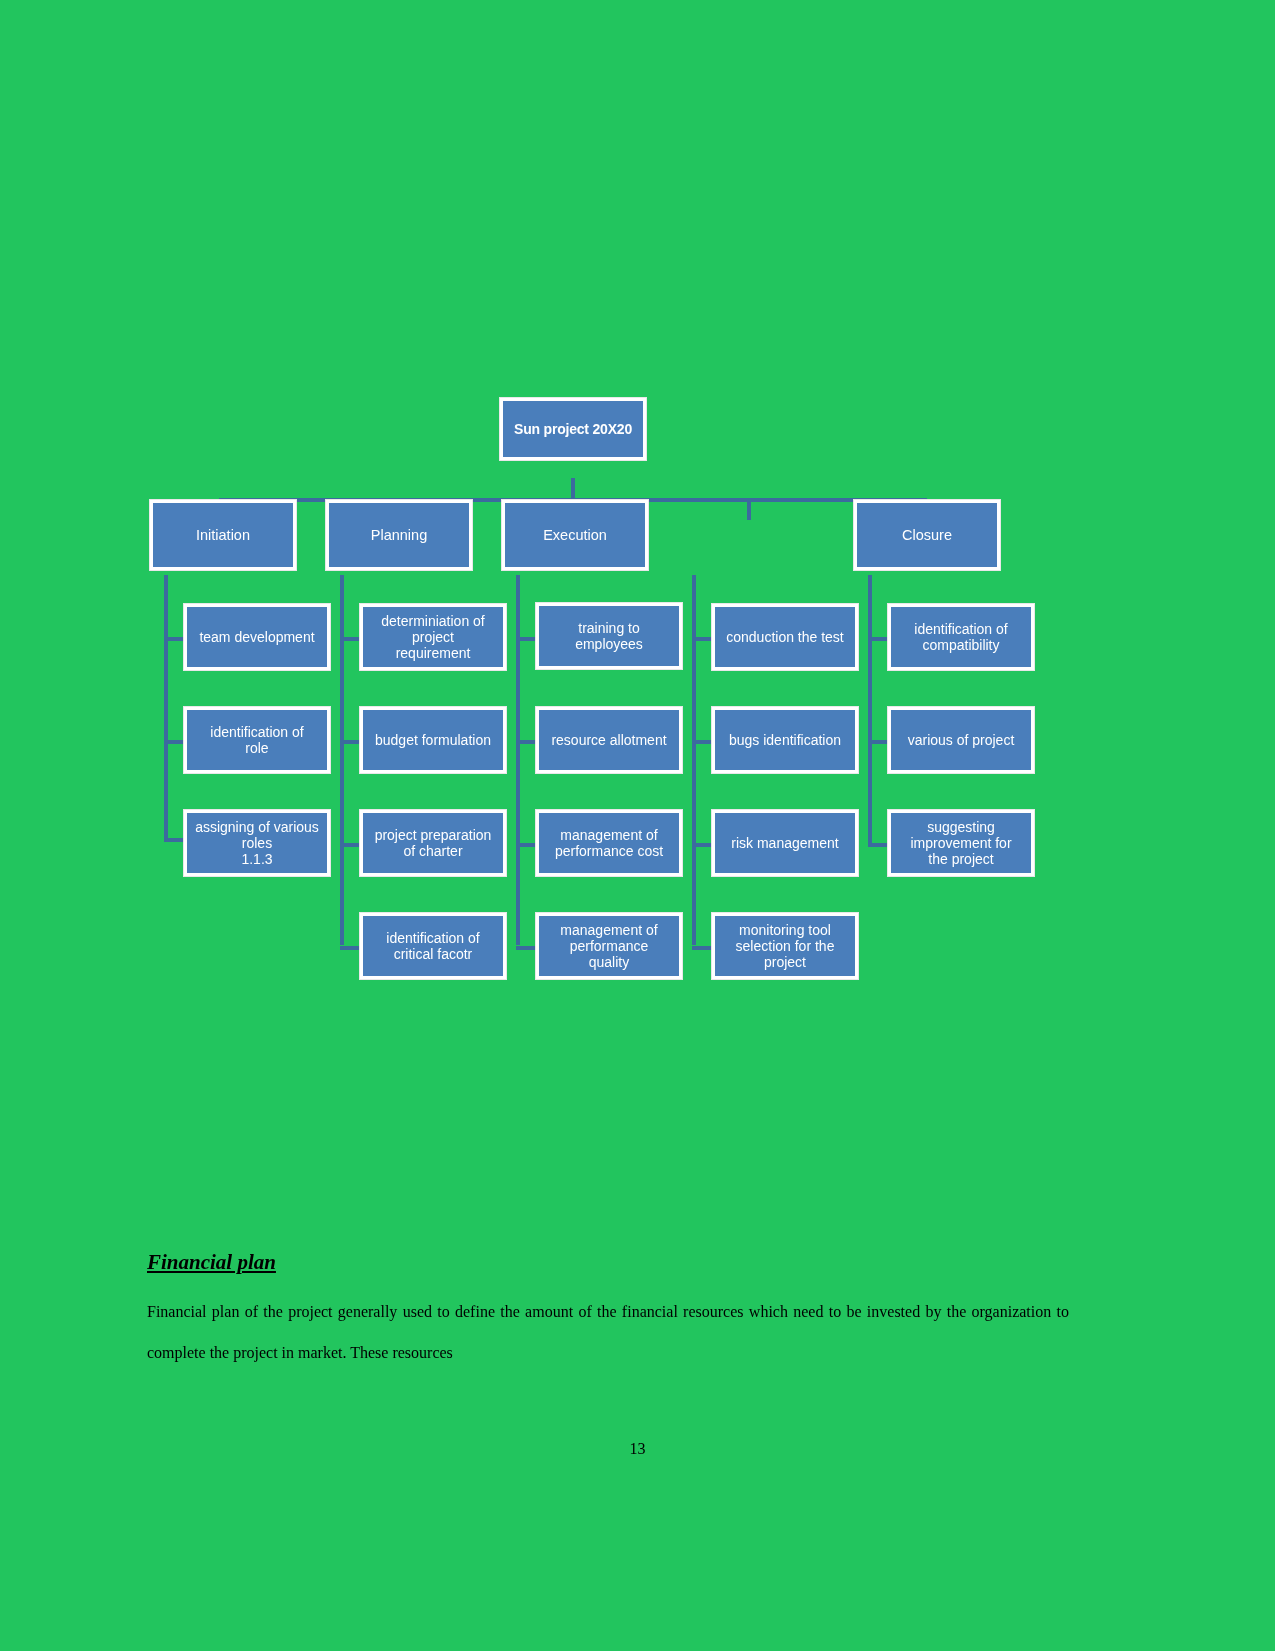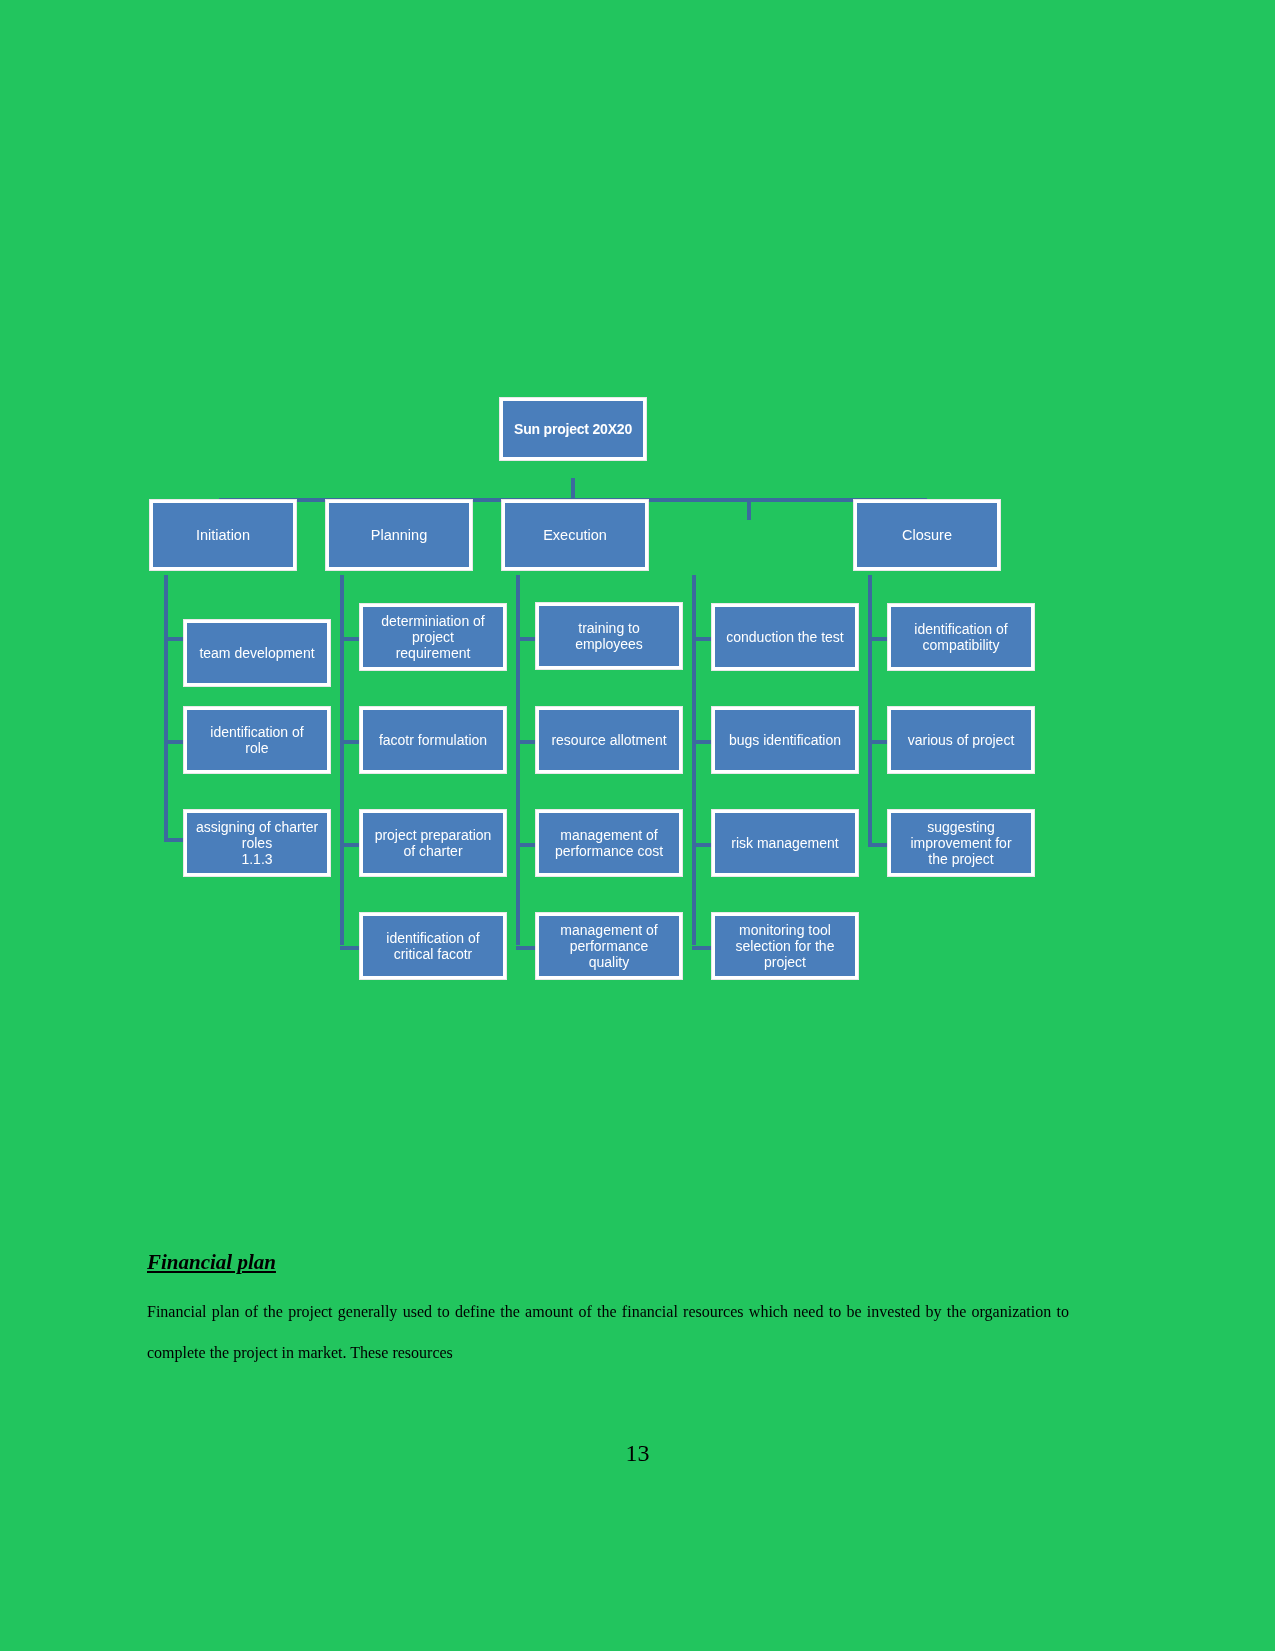"team development" div.node { top: 240px -> 224px }
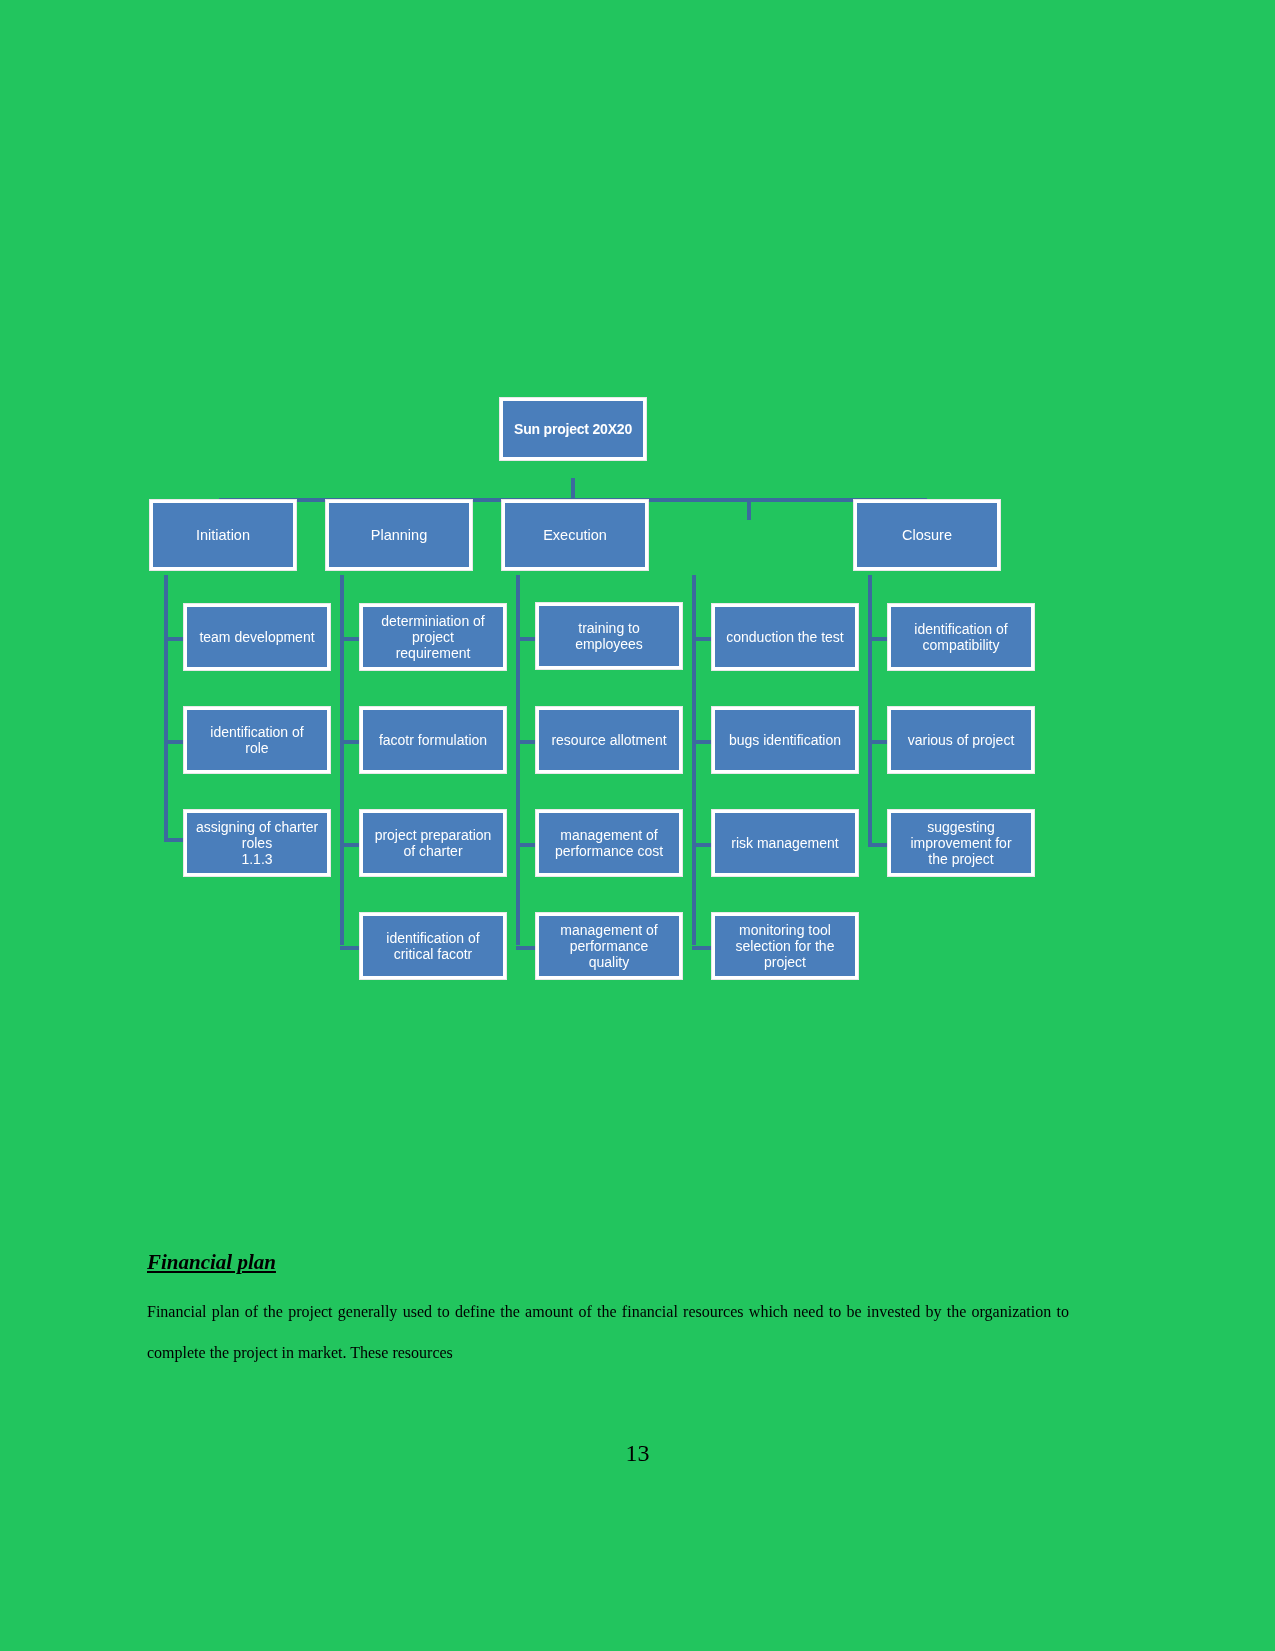"facotr formulation" span.label { text: facotr -> budget }
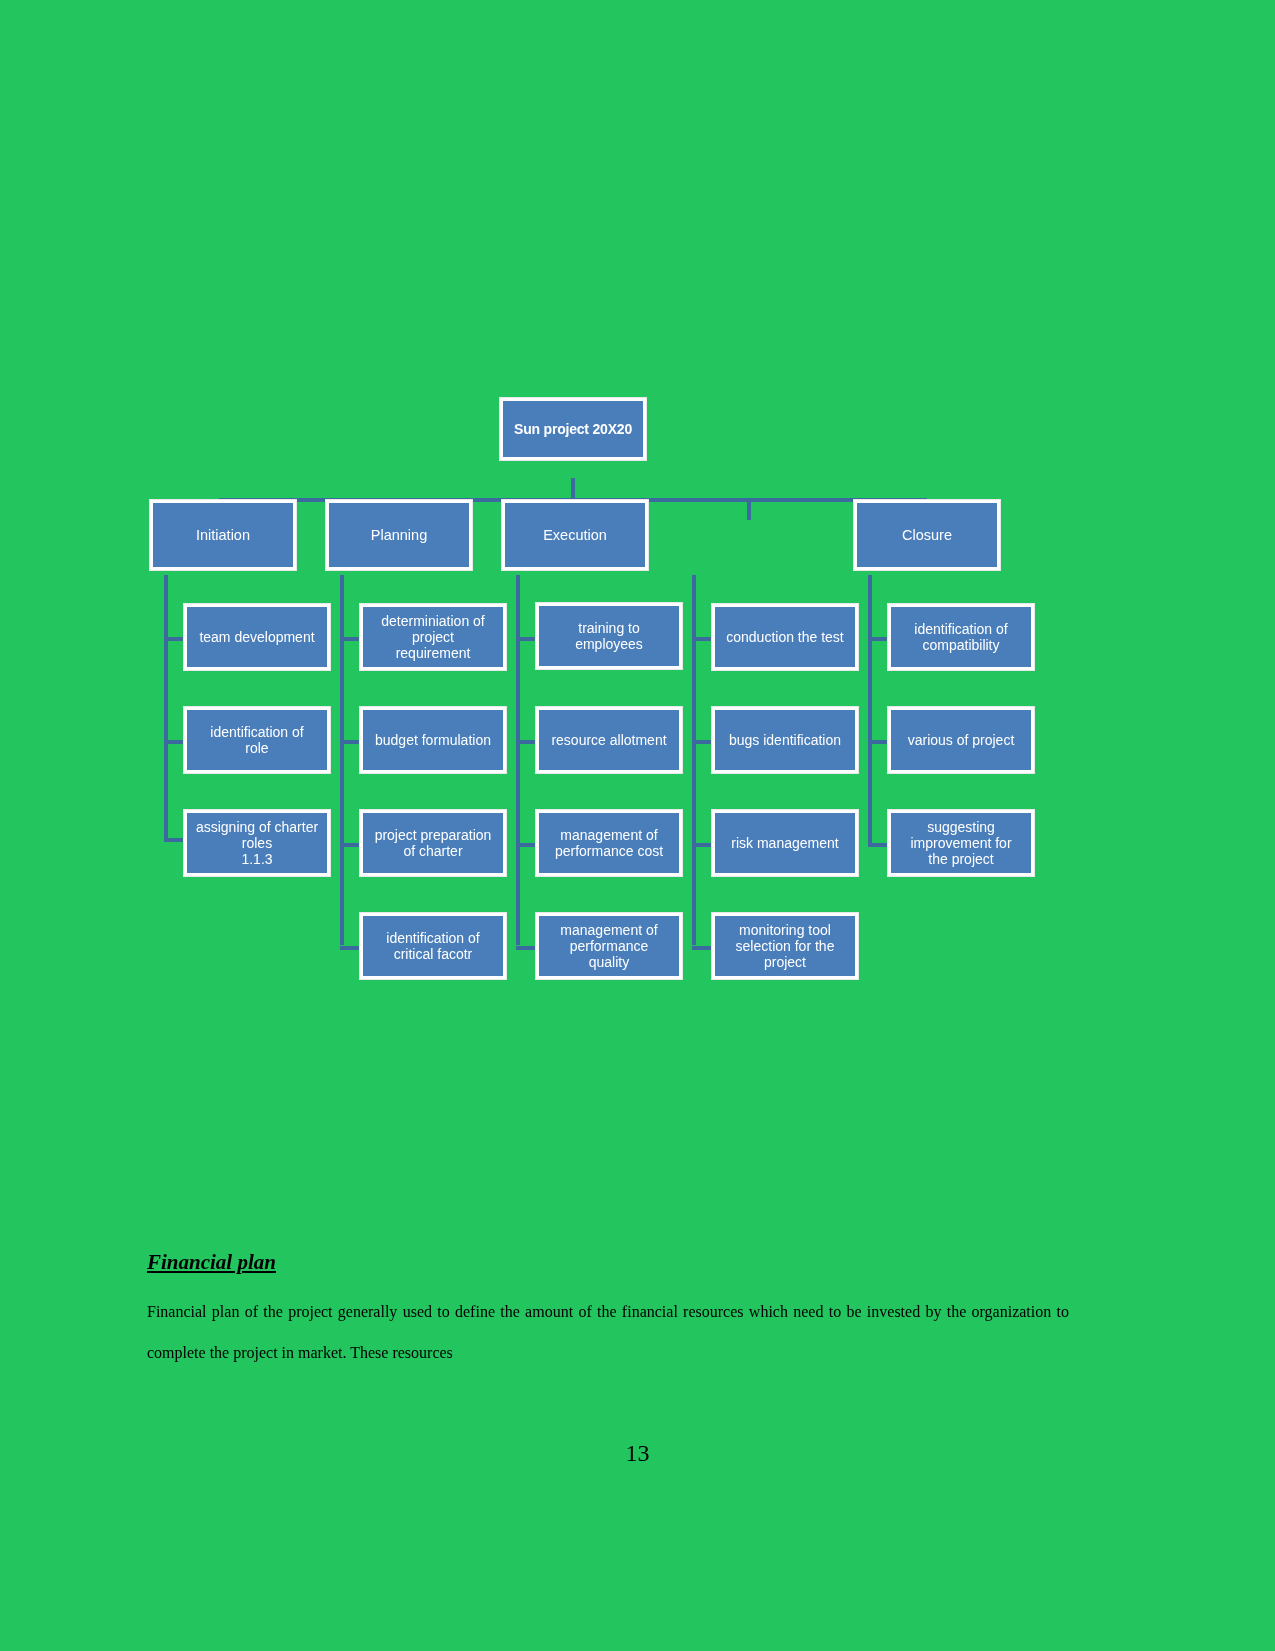"assigning of charter" span.label { text: charter -> various }
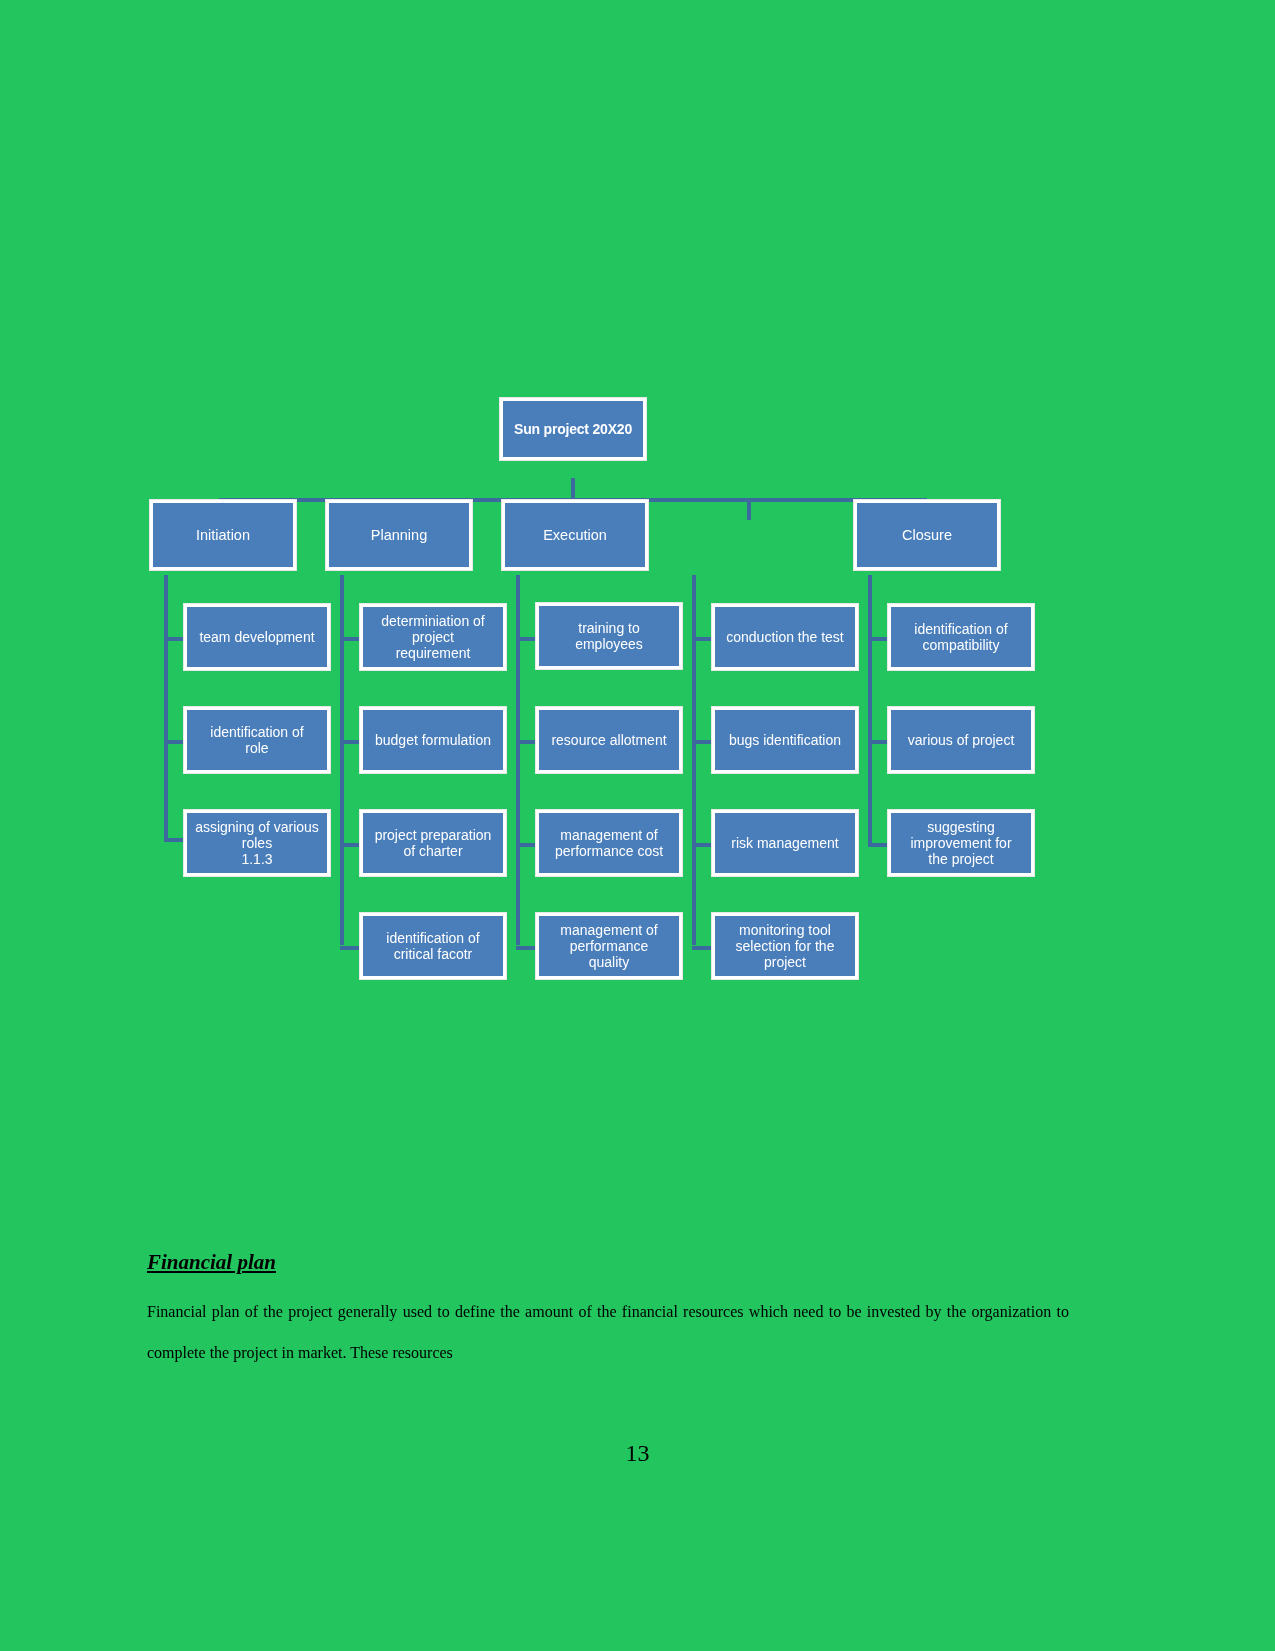"13" .page-number { font-size: 24px -> 16px }
